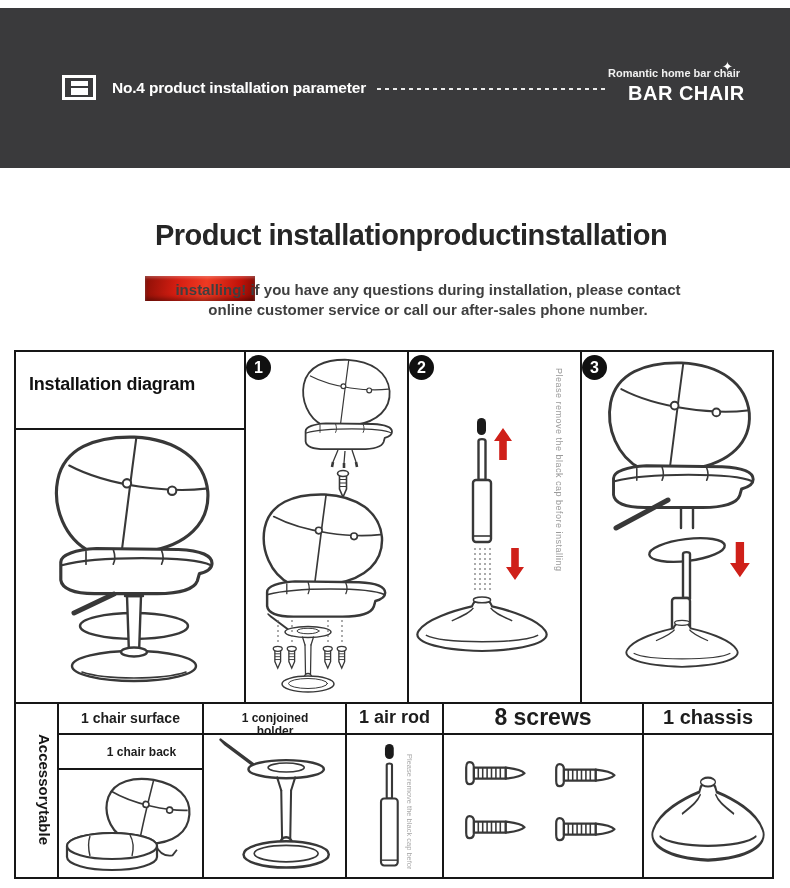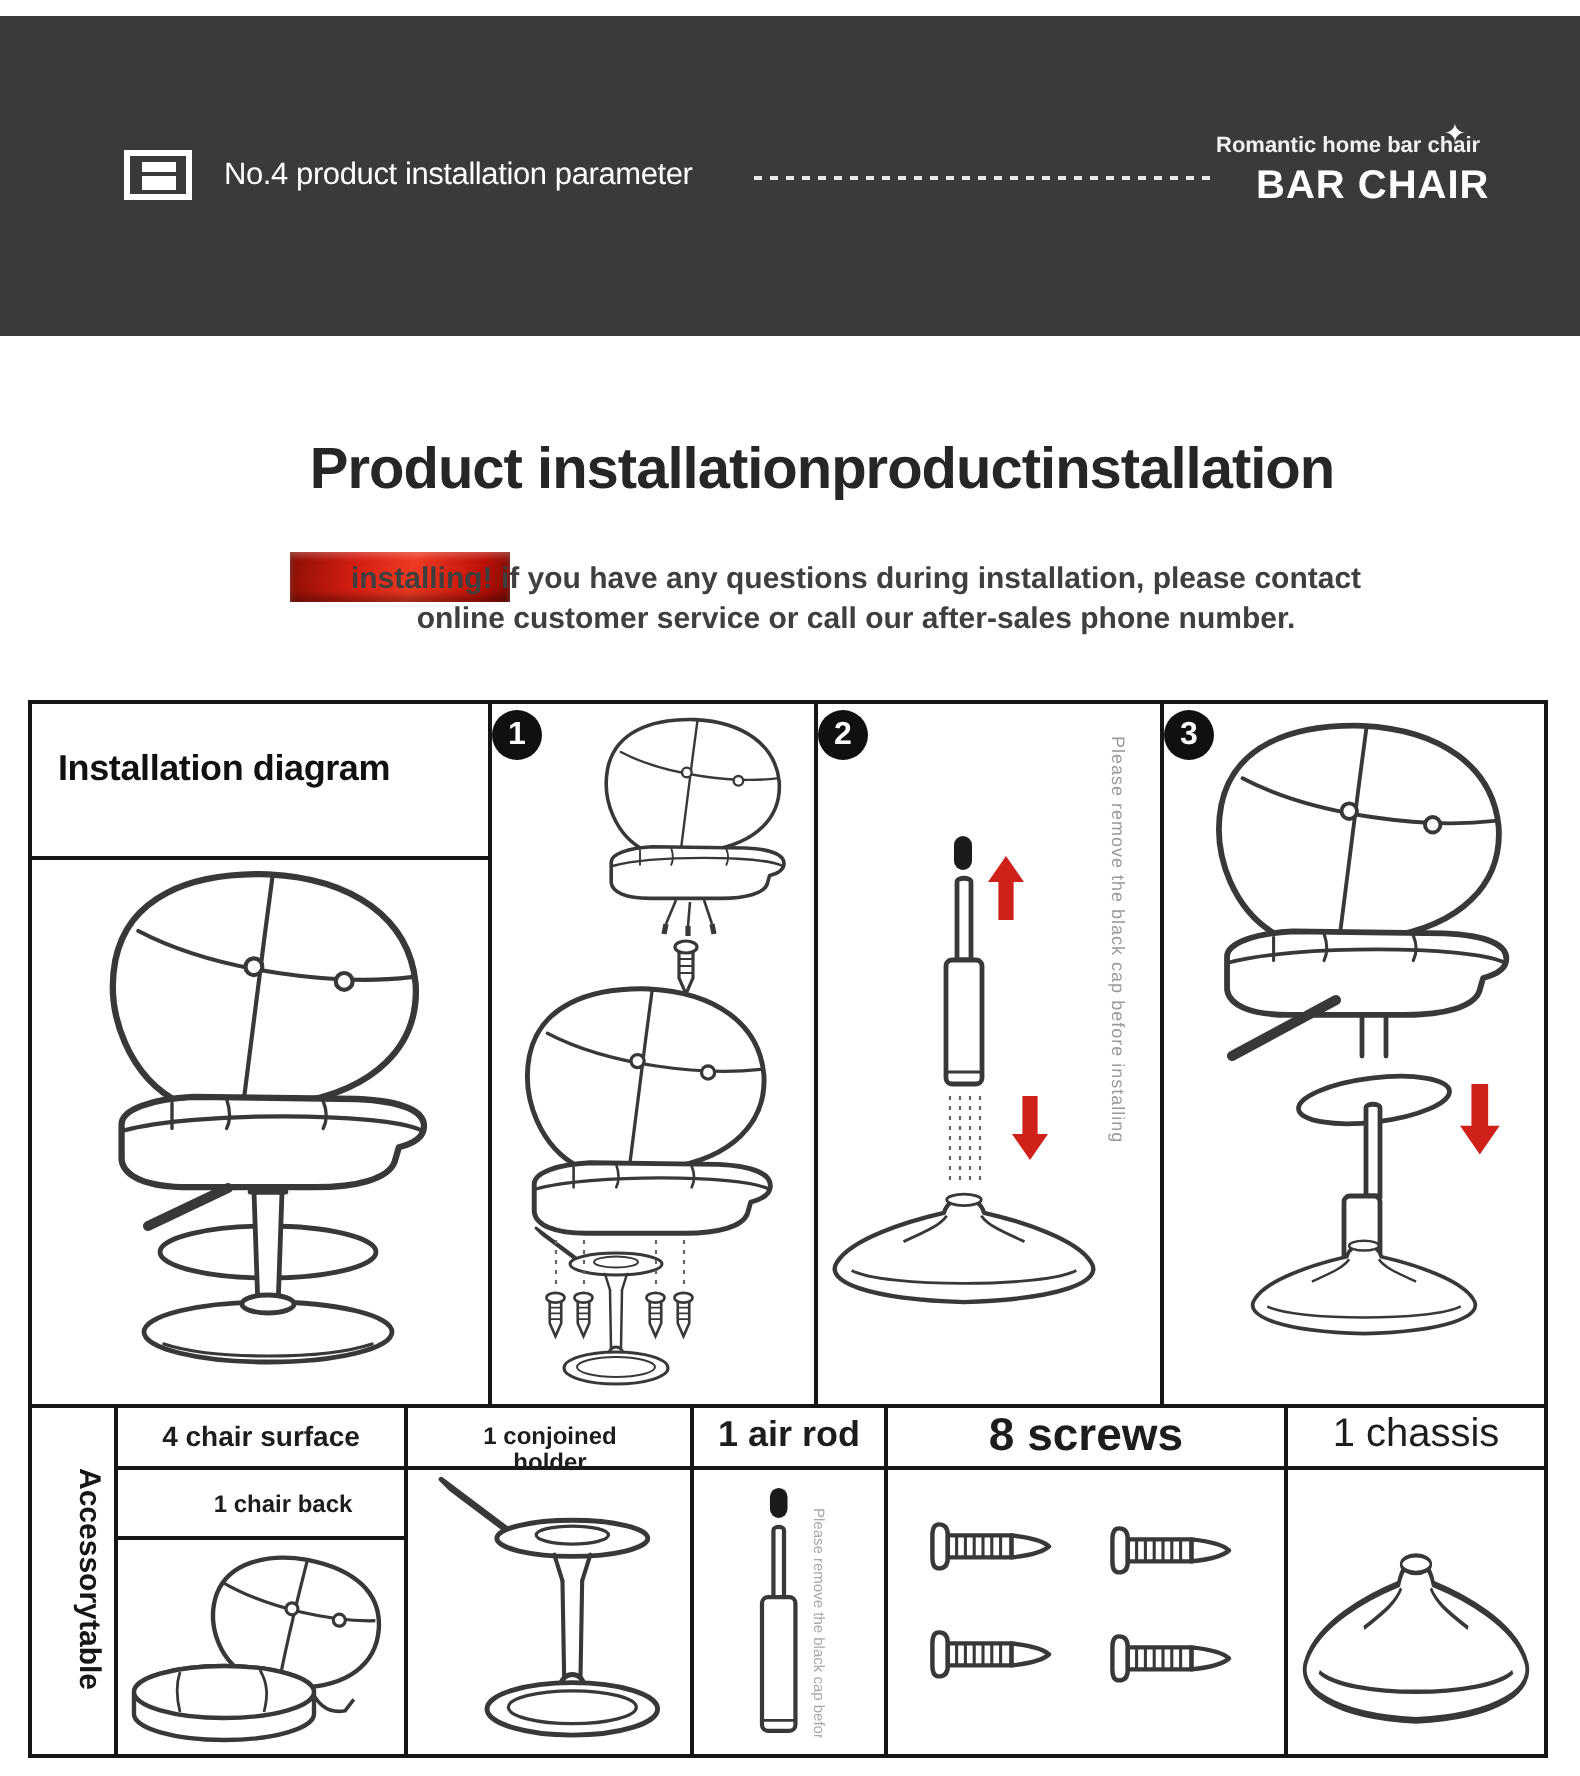"No.4 product installation parameter" .hdr-title { font-weight: normal -> bold }
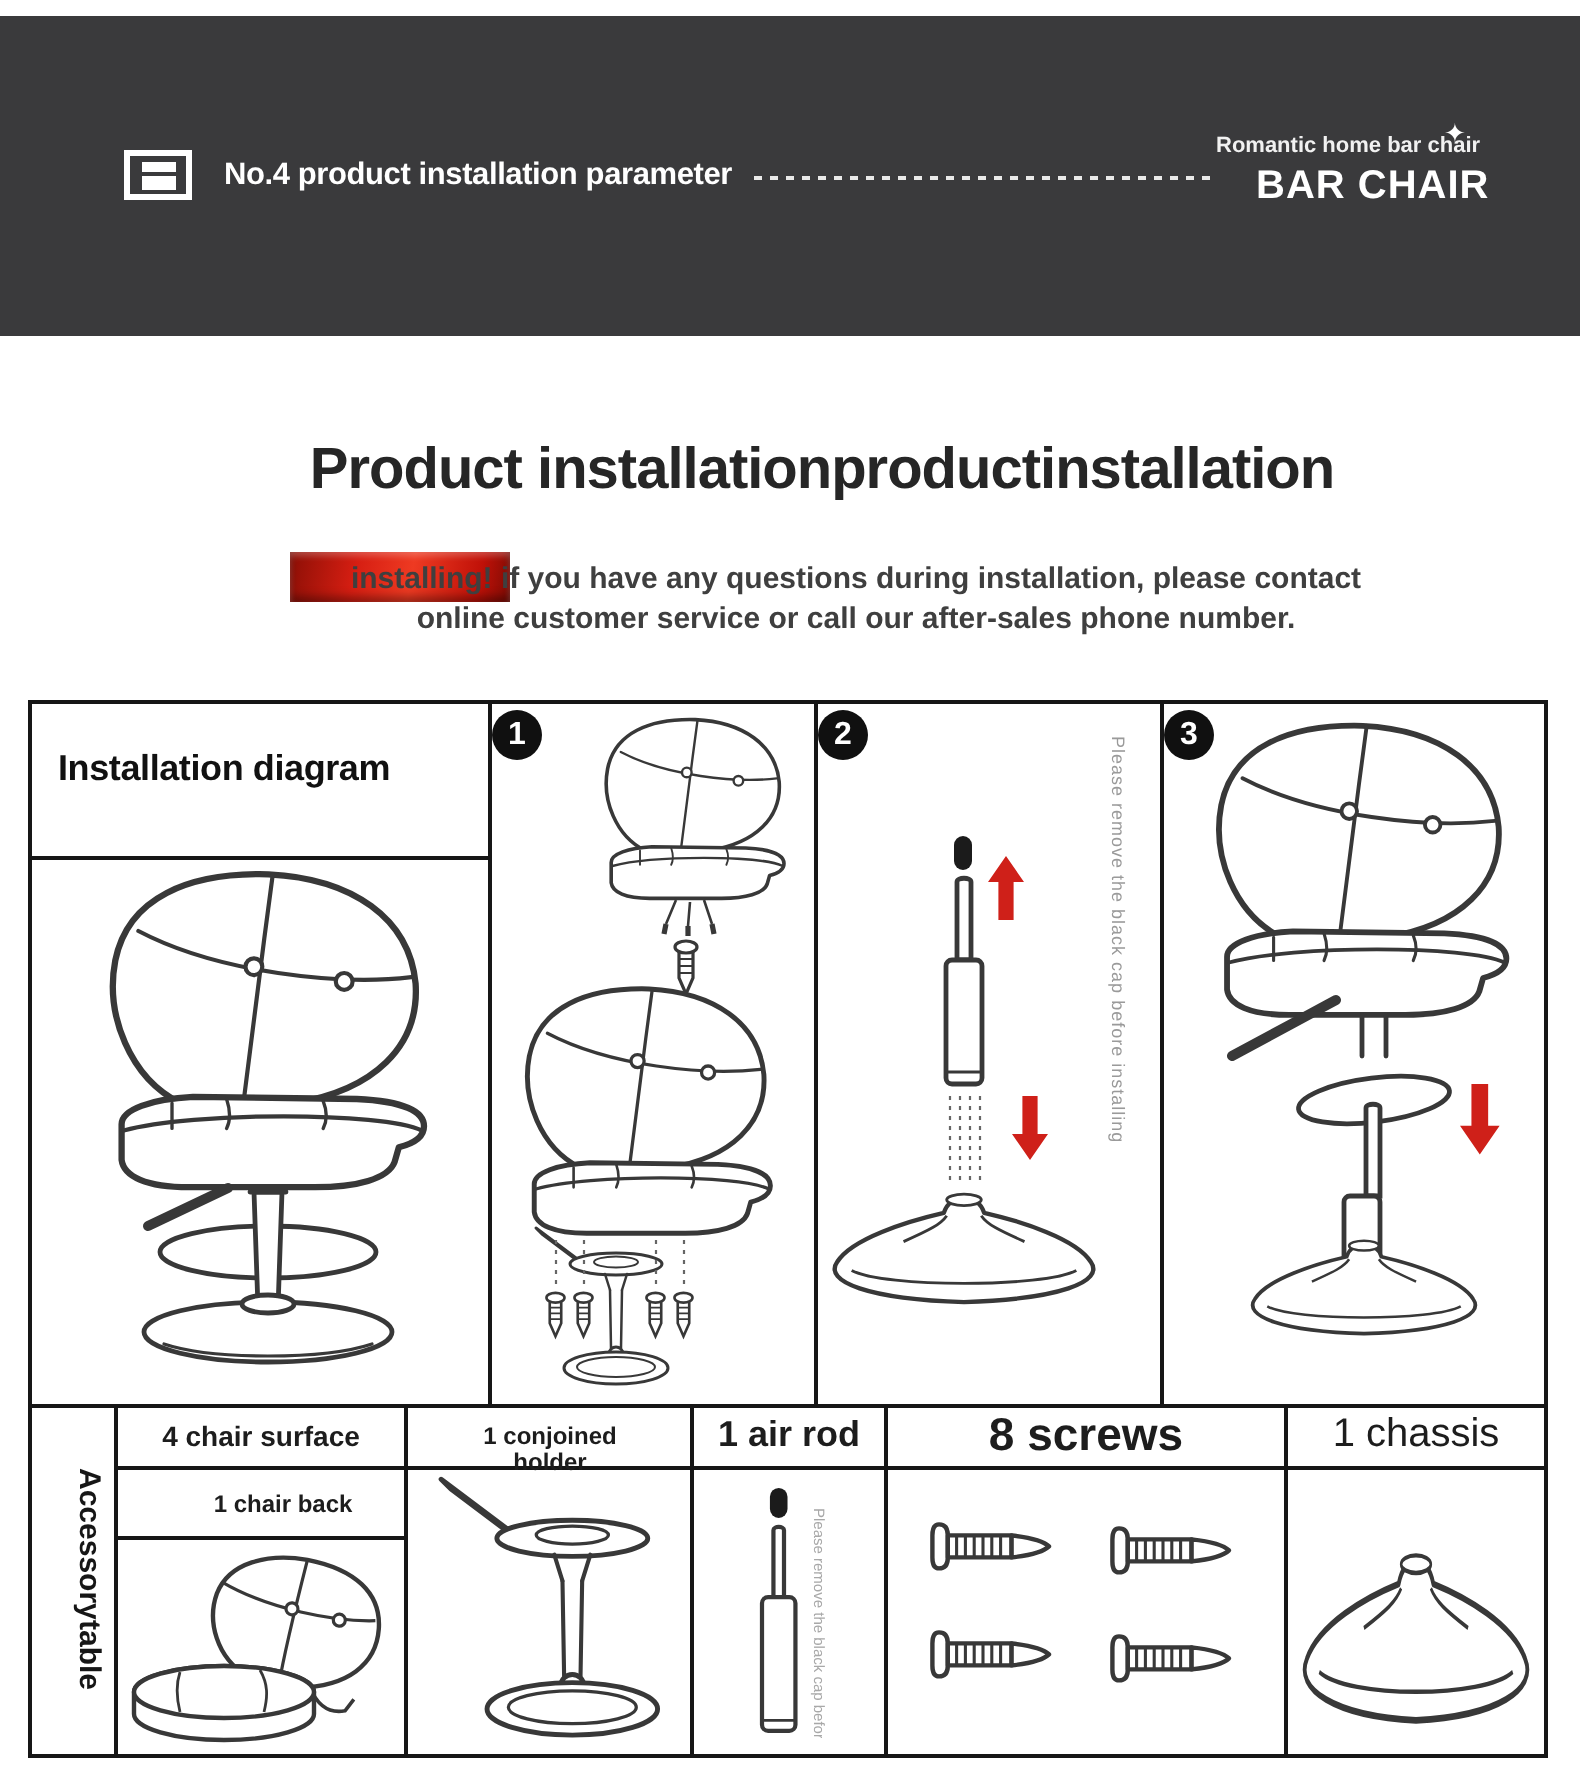"4 chair surface" div.cell { text: 4 -> 1 }
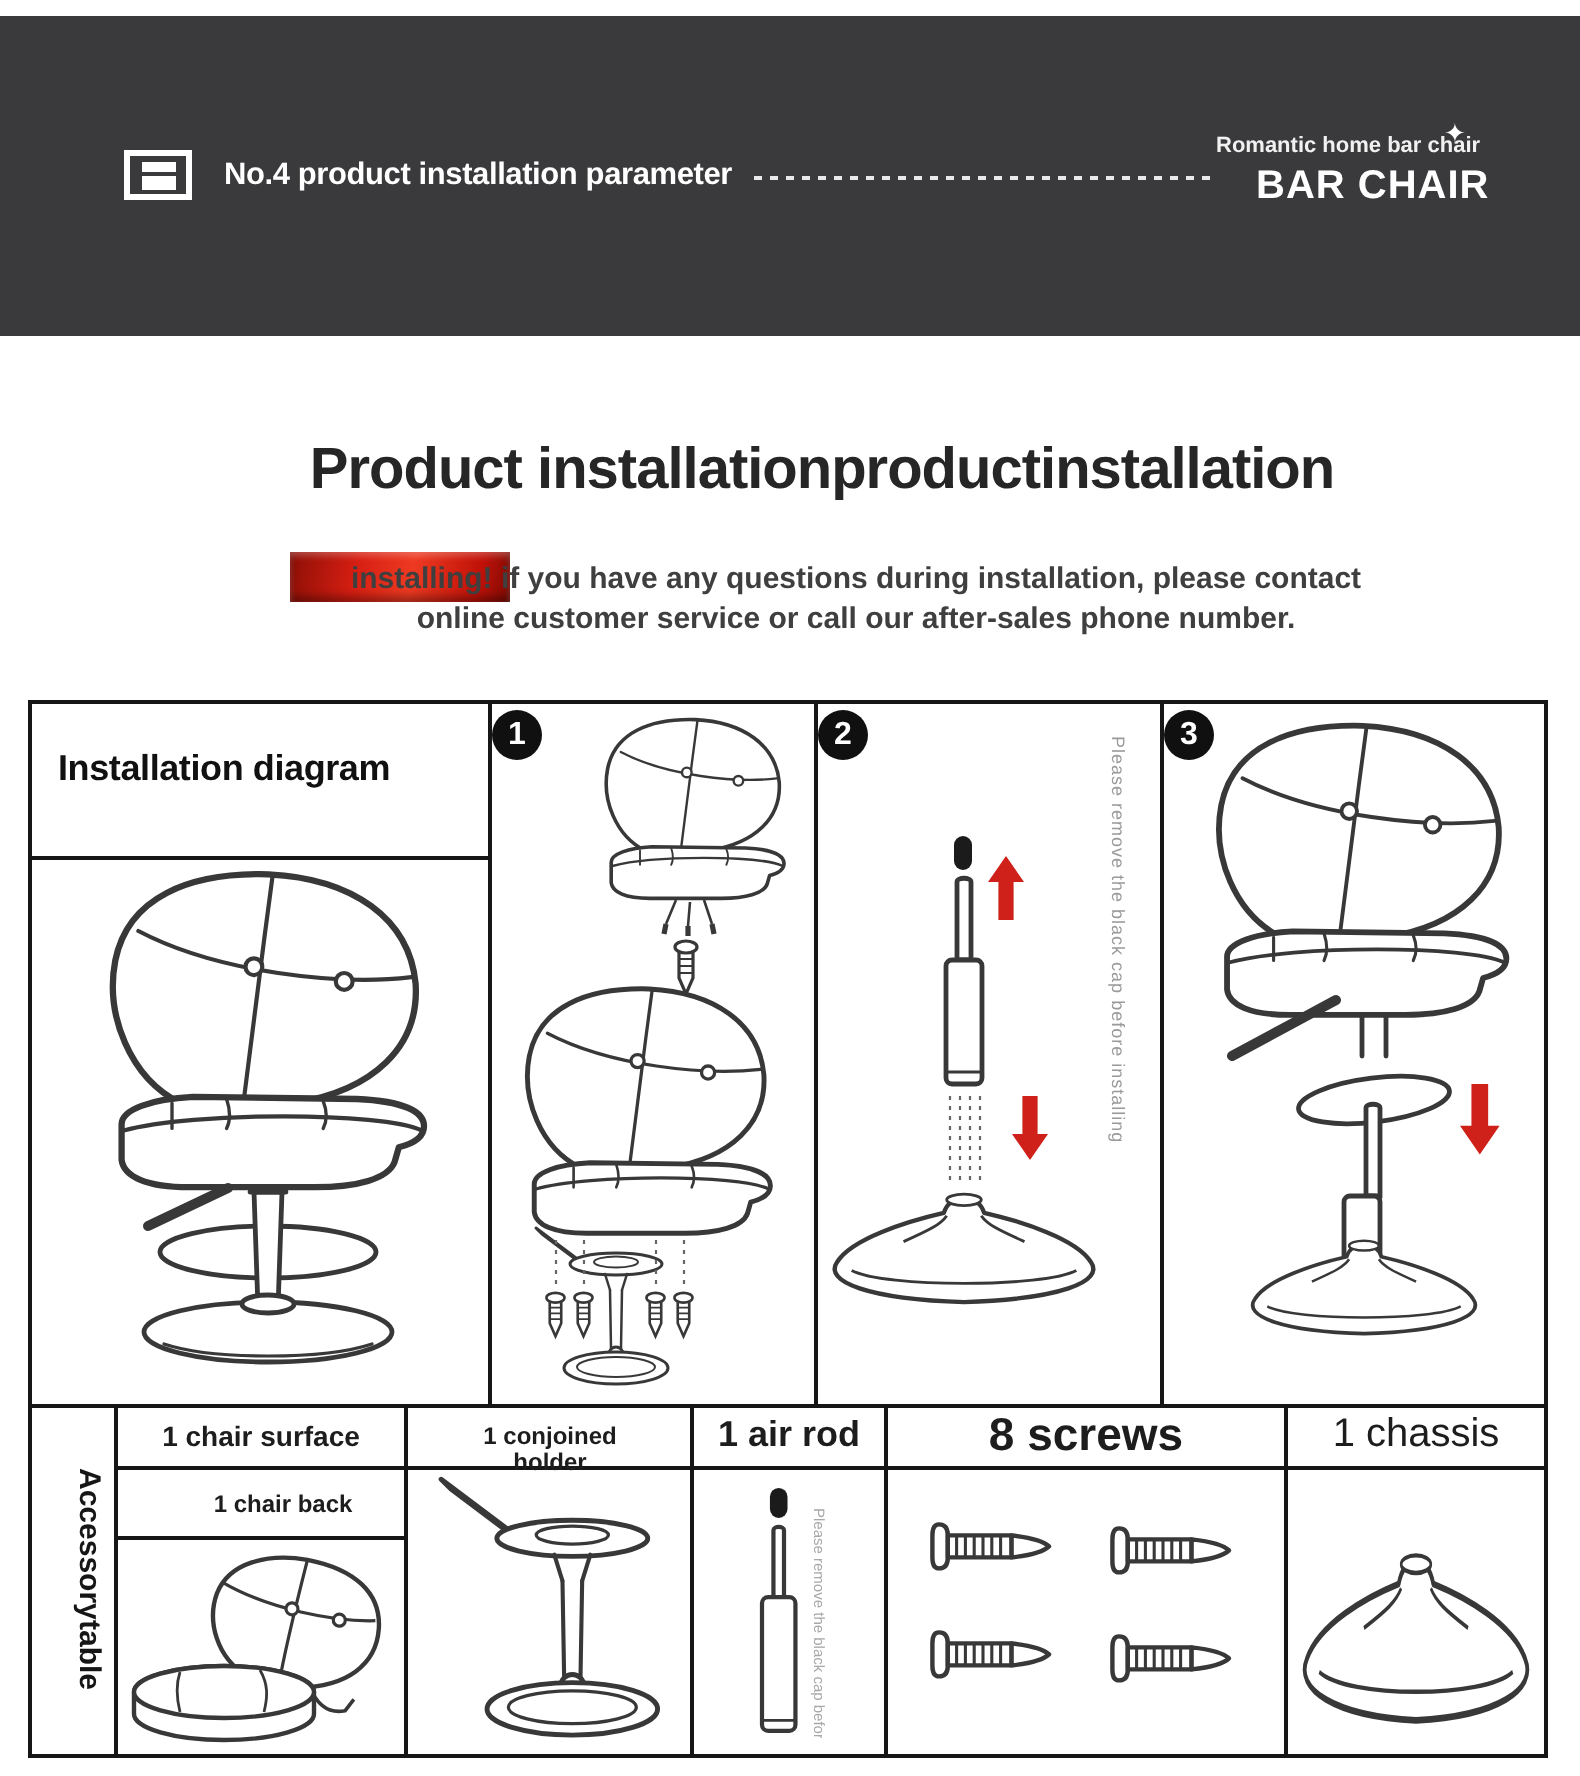"1 chassis" .cellE1 { font-weight: 400 -> 700 }
